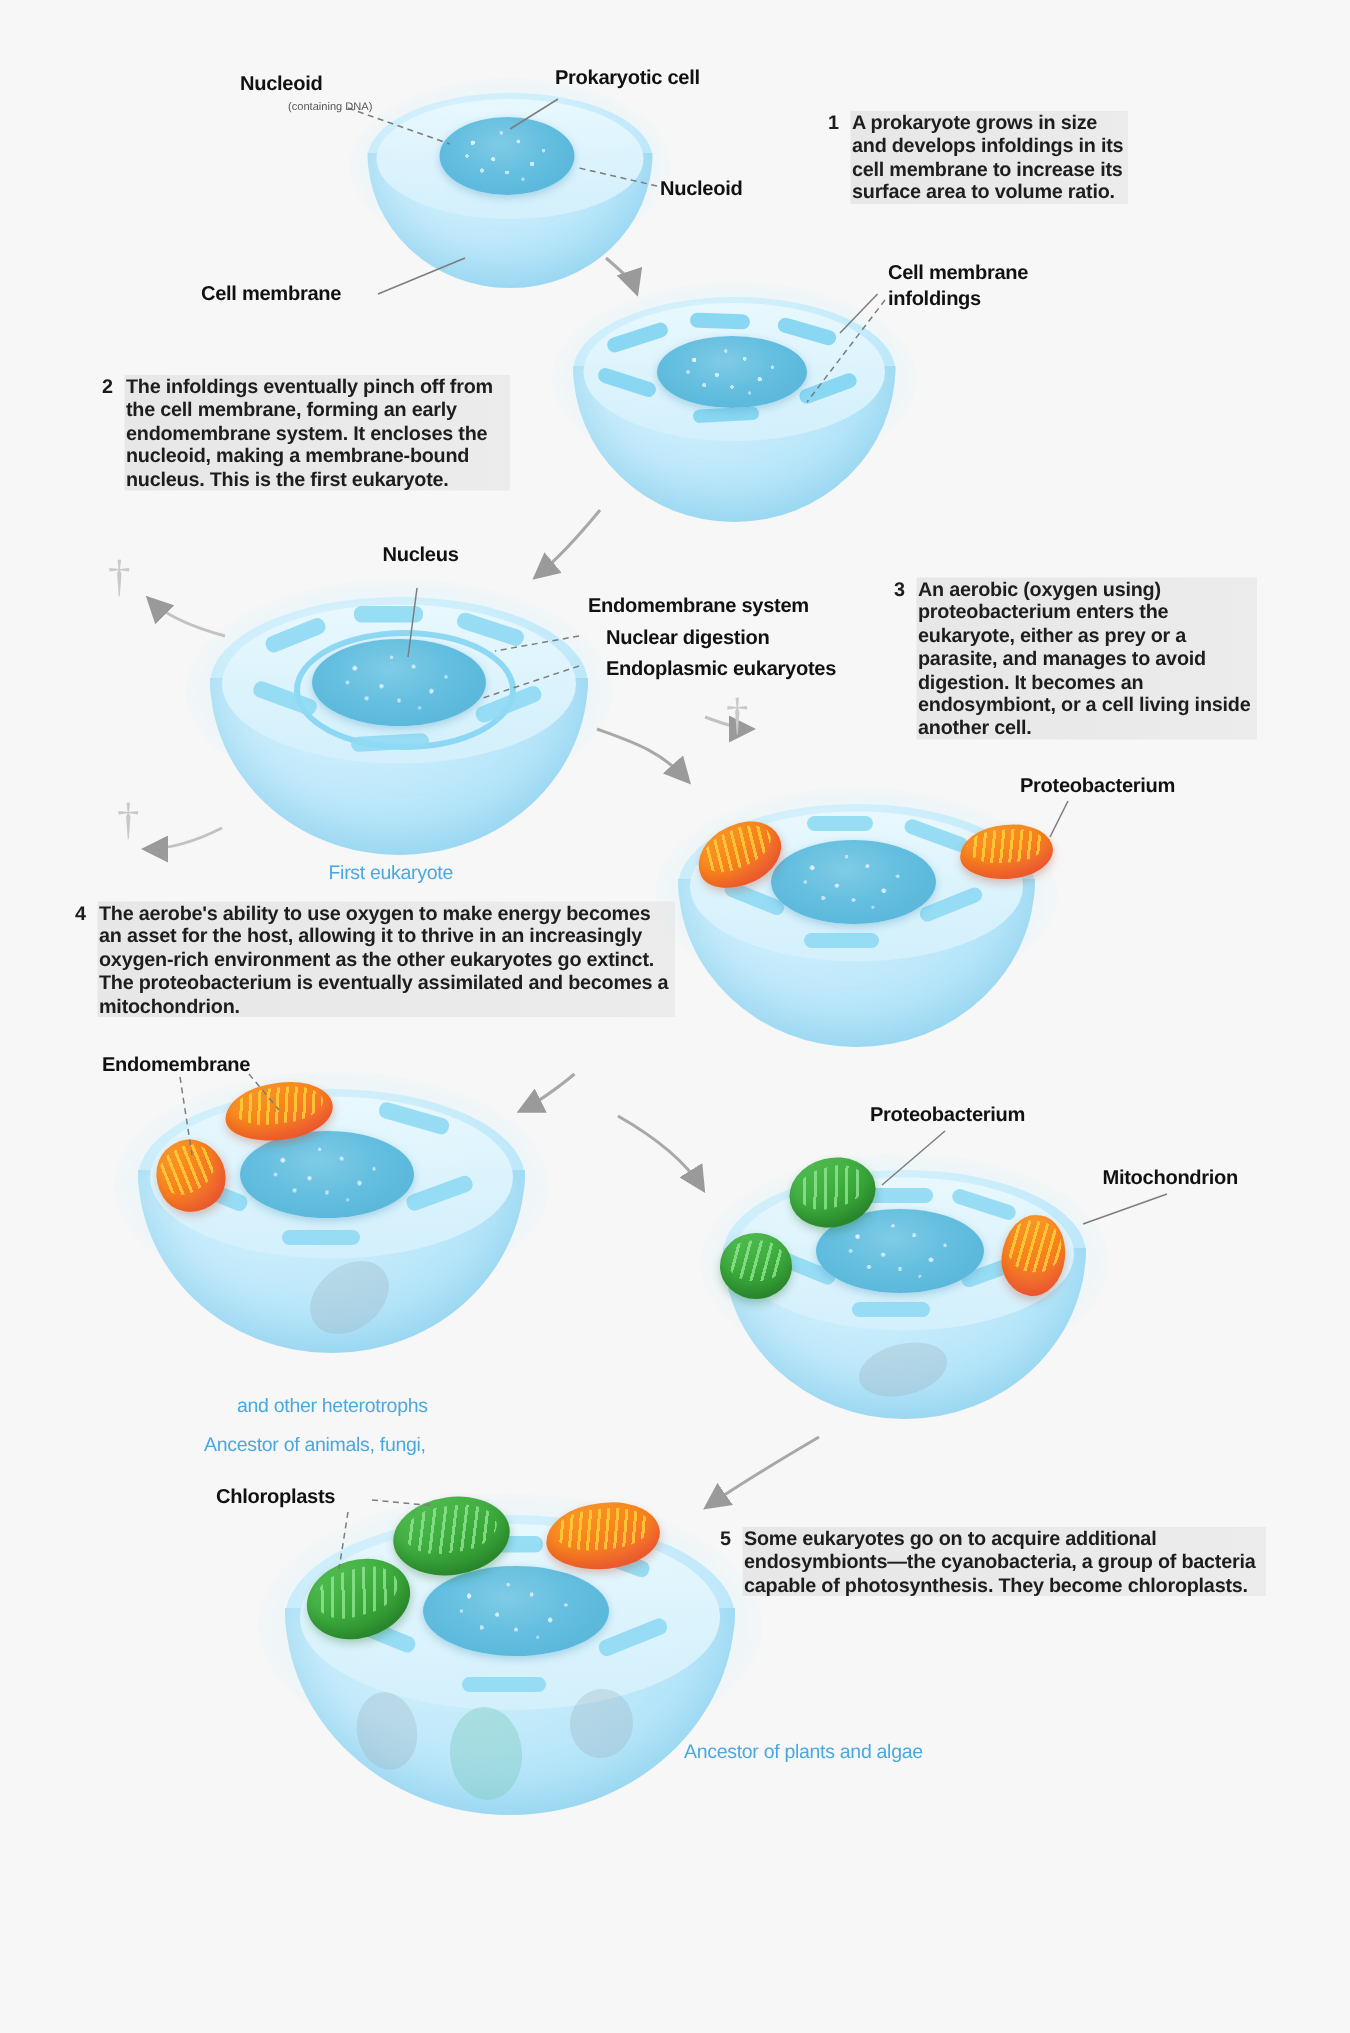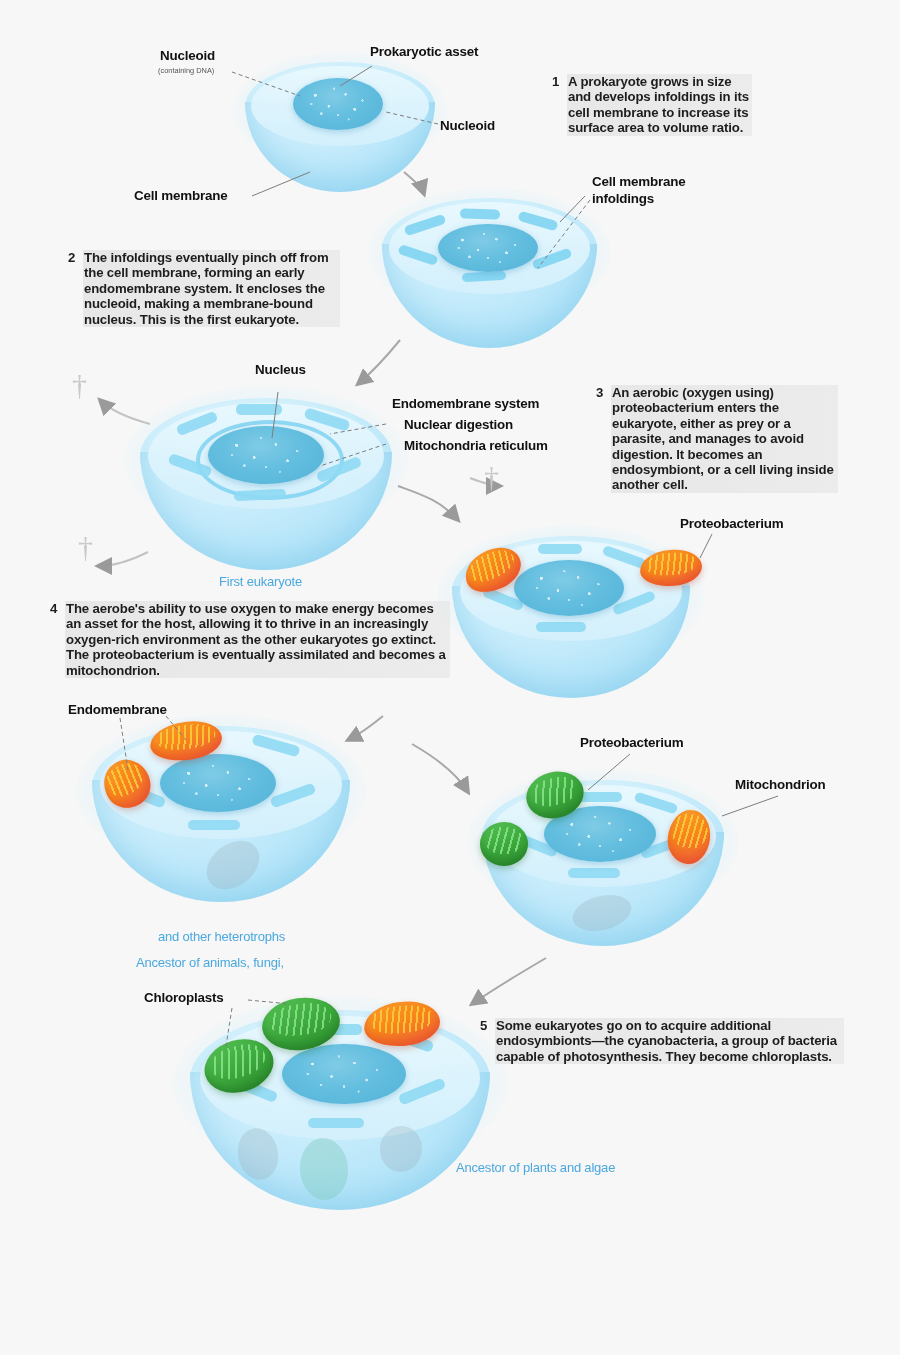"Prokaryotic asset" div.label { text: asset -> cell }
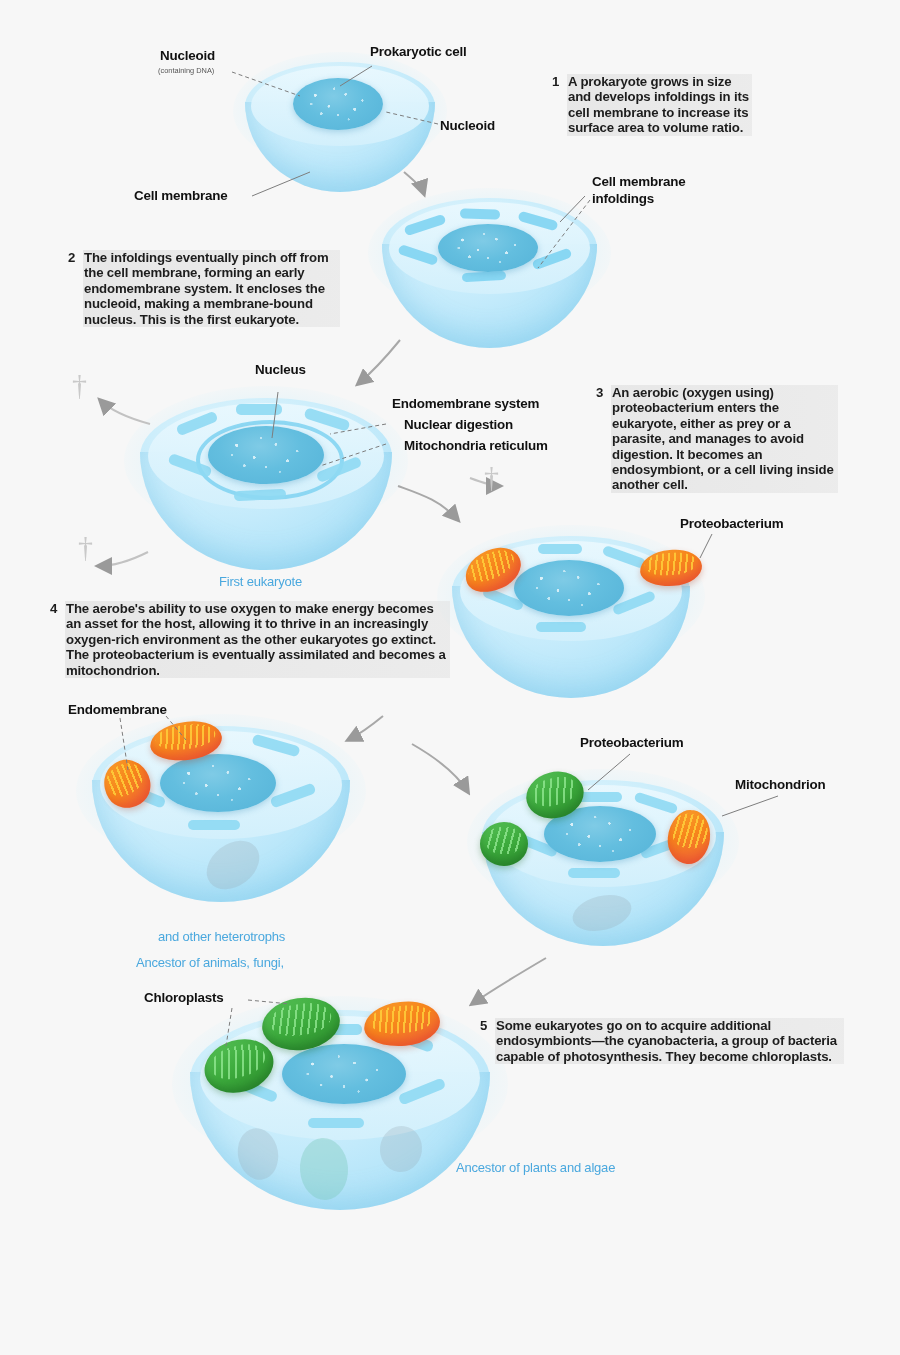"(containing DNA)" .label.sub { margin-left: none -> 34px }
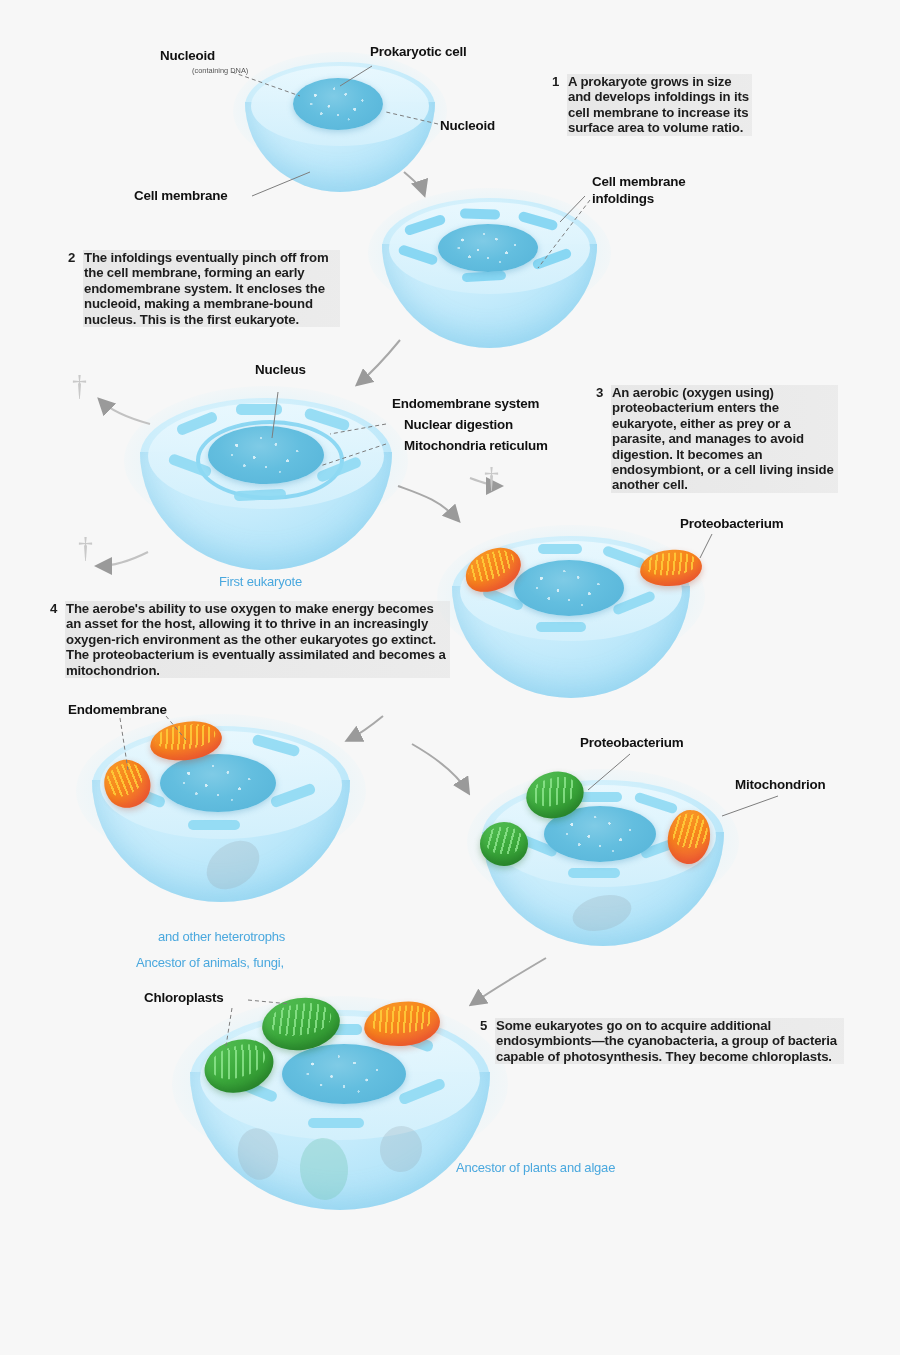"Mitochondria reticulum" div.label { text: Mitochondria reticulum -> Endoplasmic eukaryotes }
